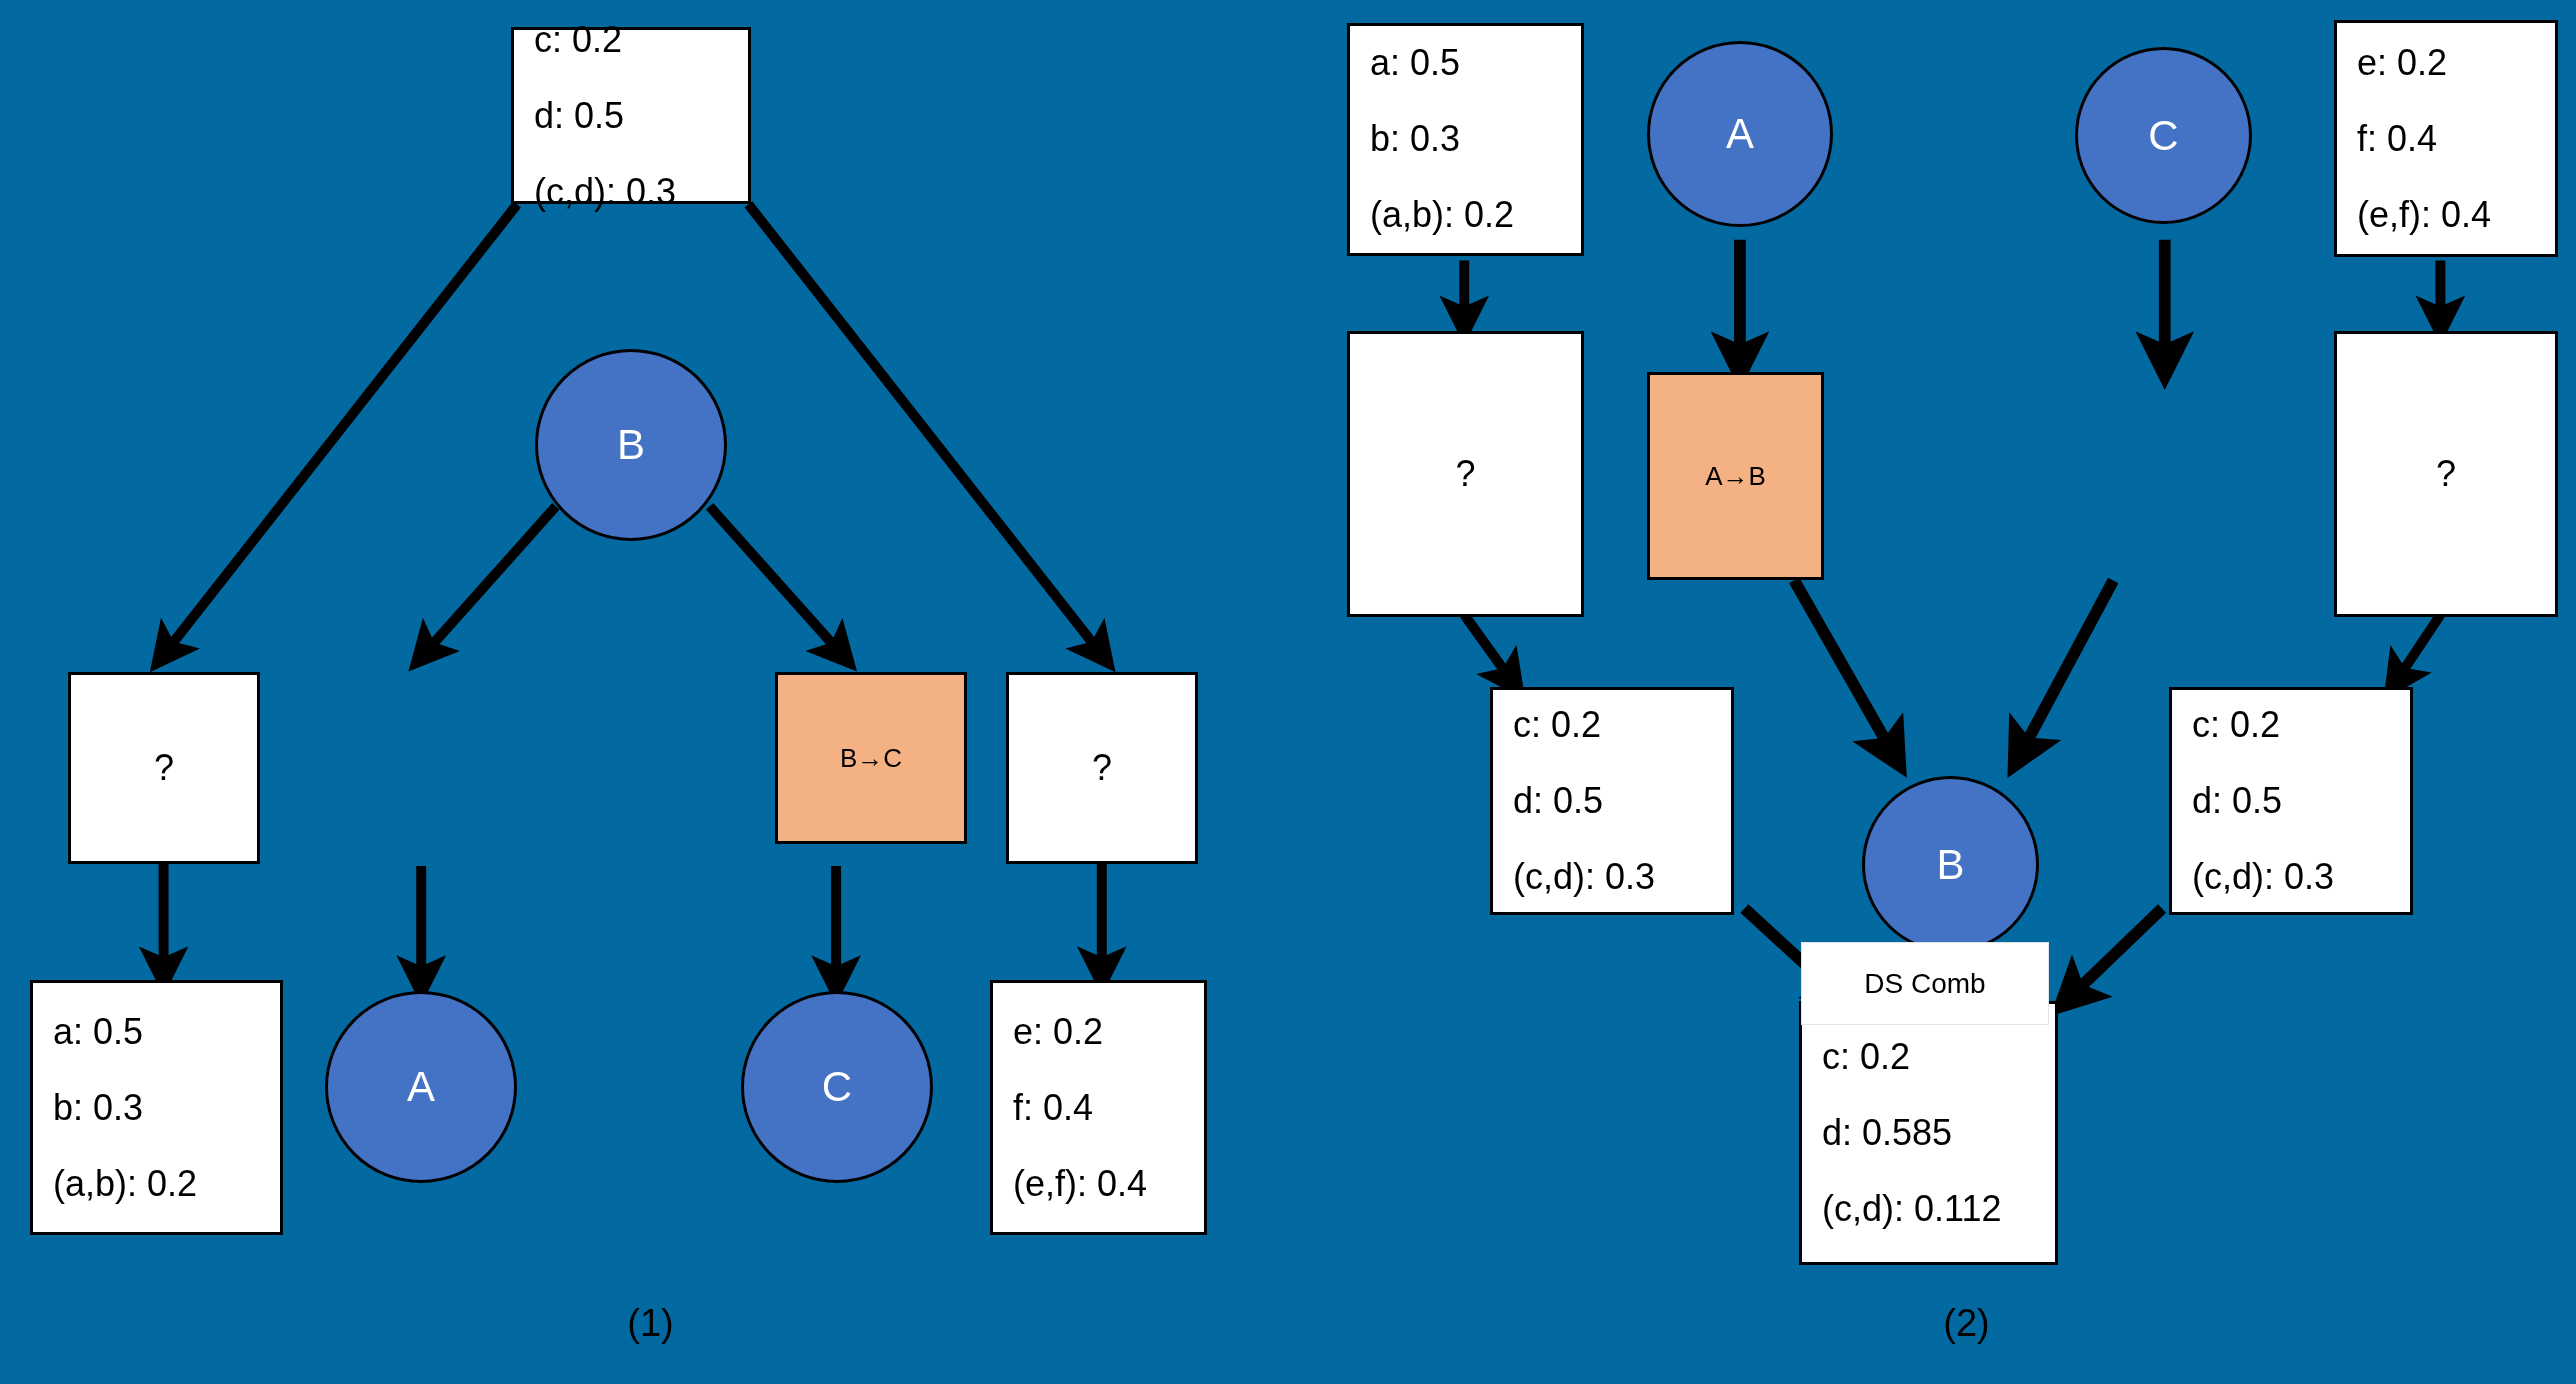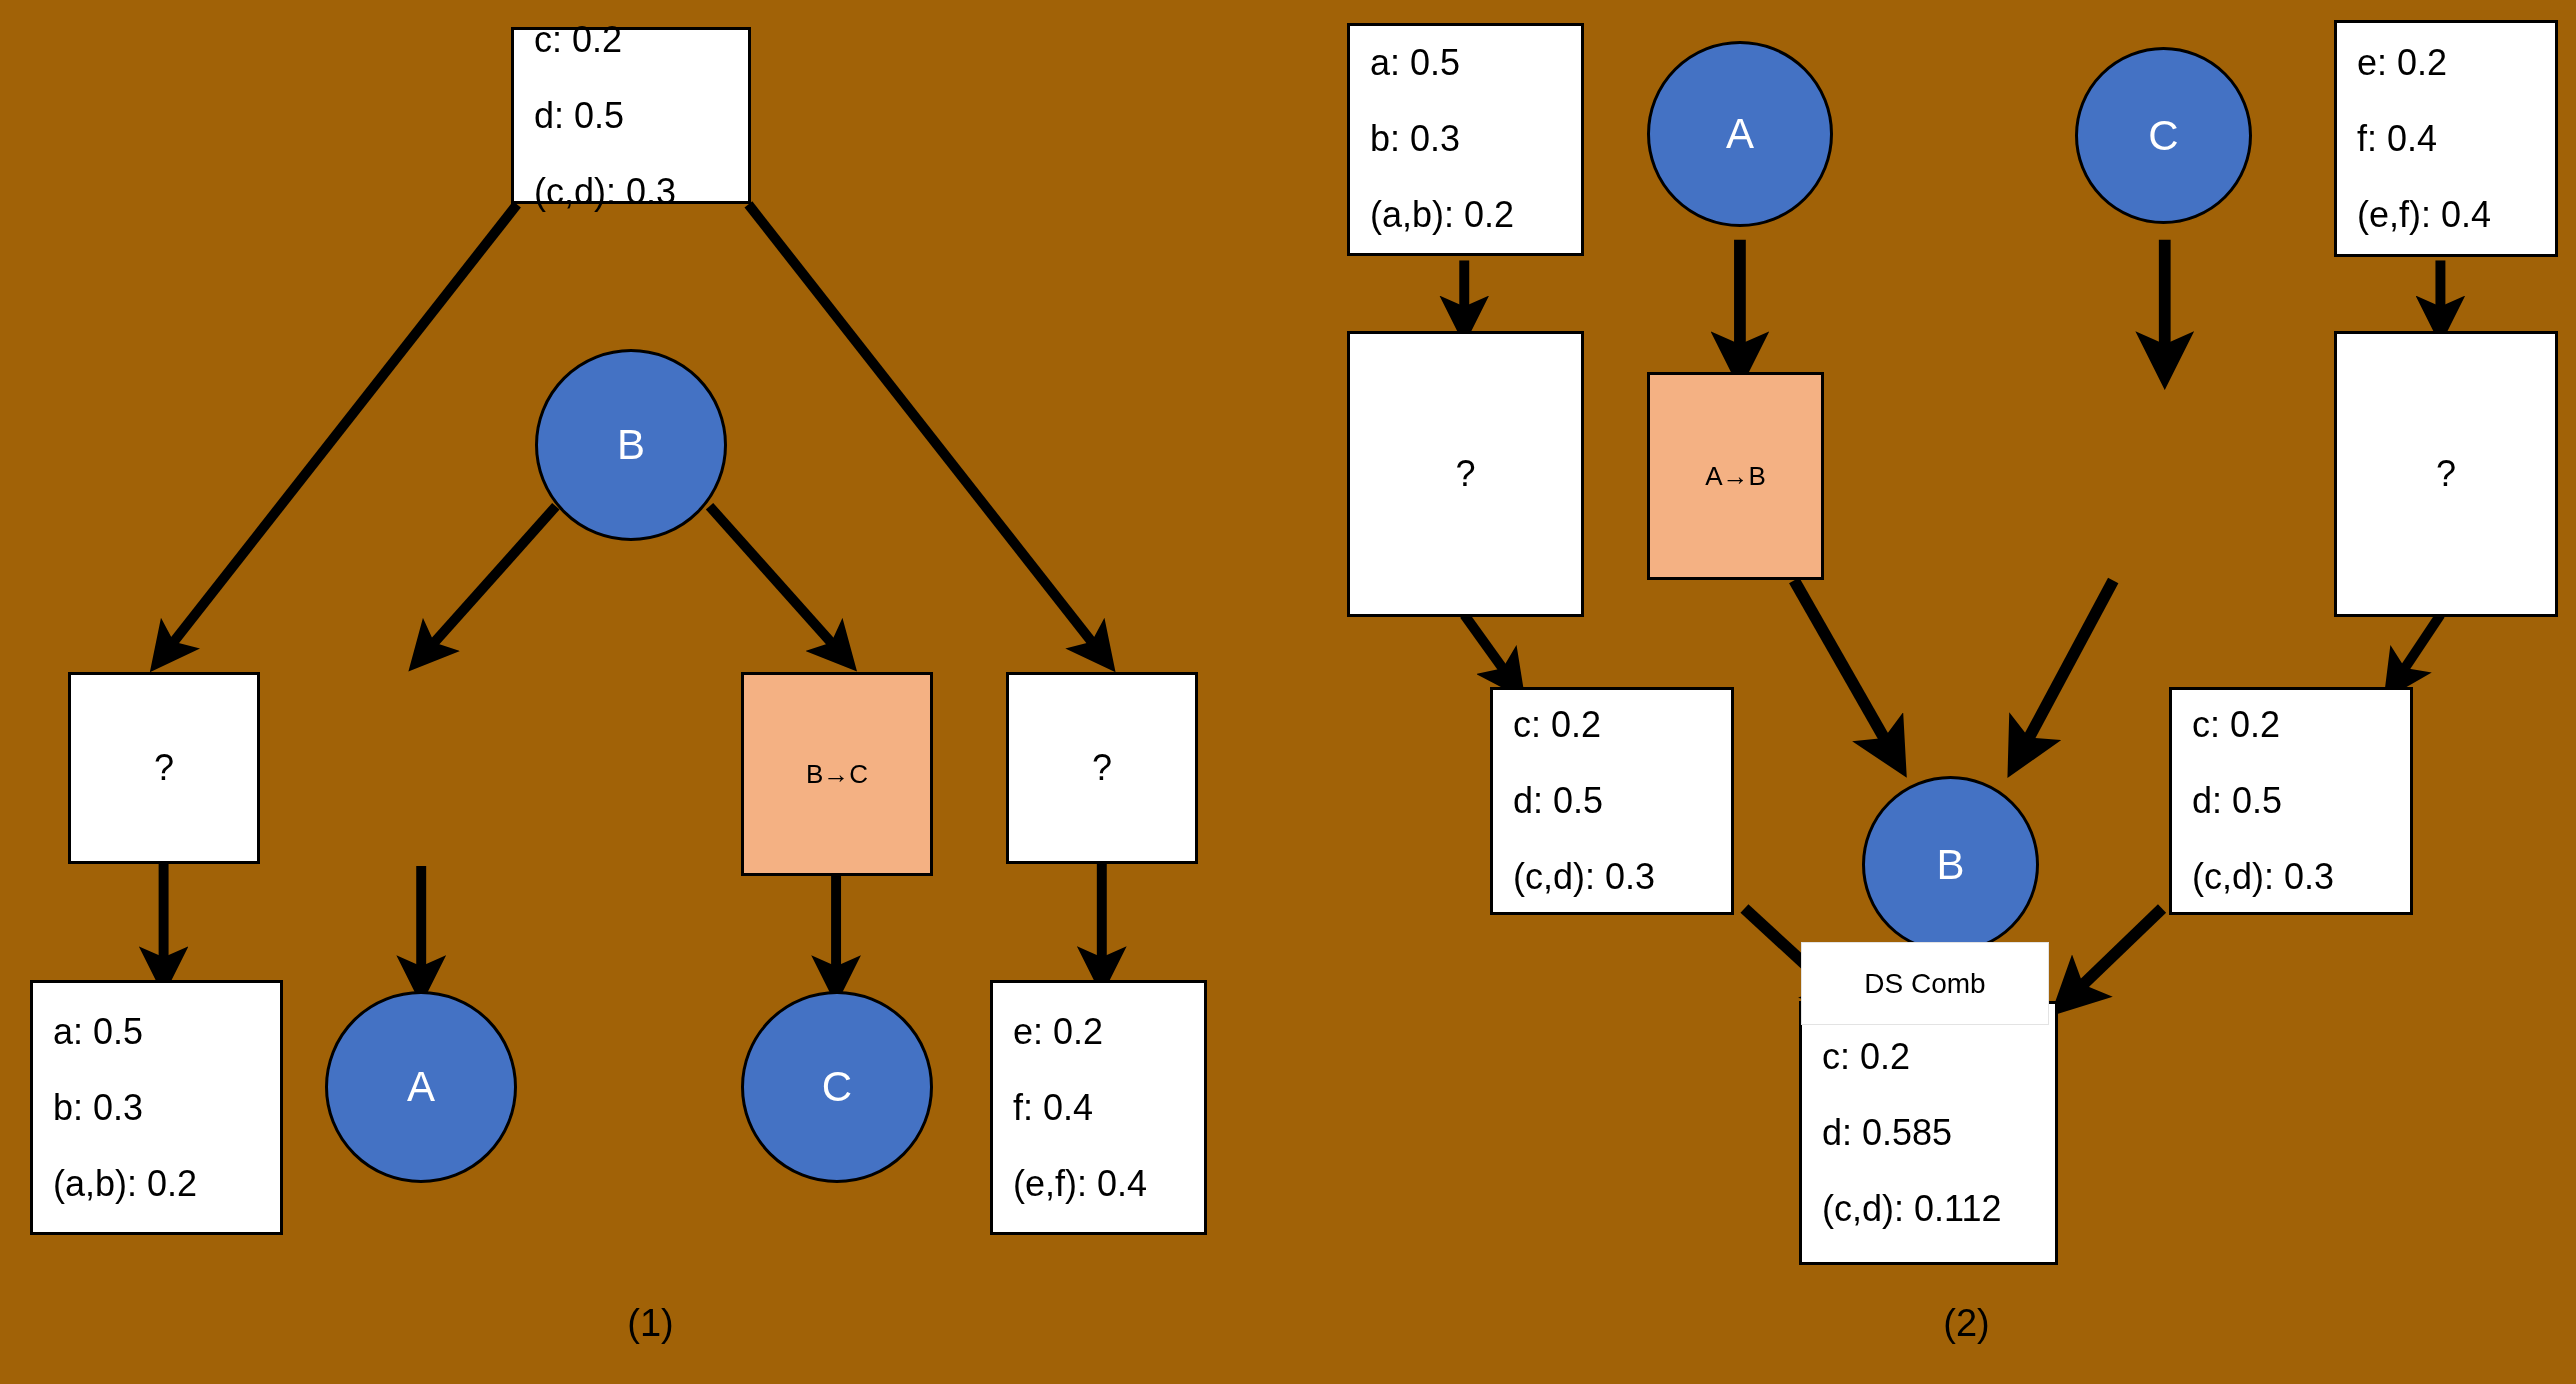"c: 0.2" #canvas { background: #a16207 -> #0369a1 }
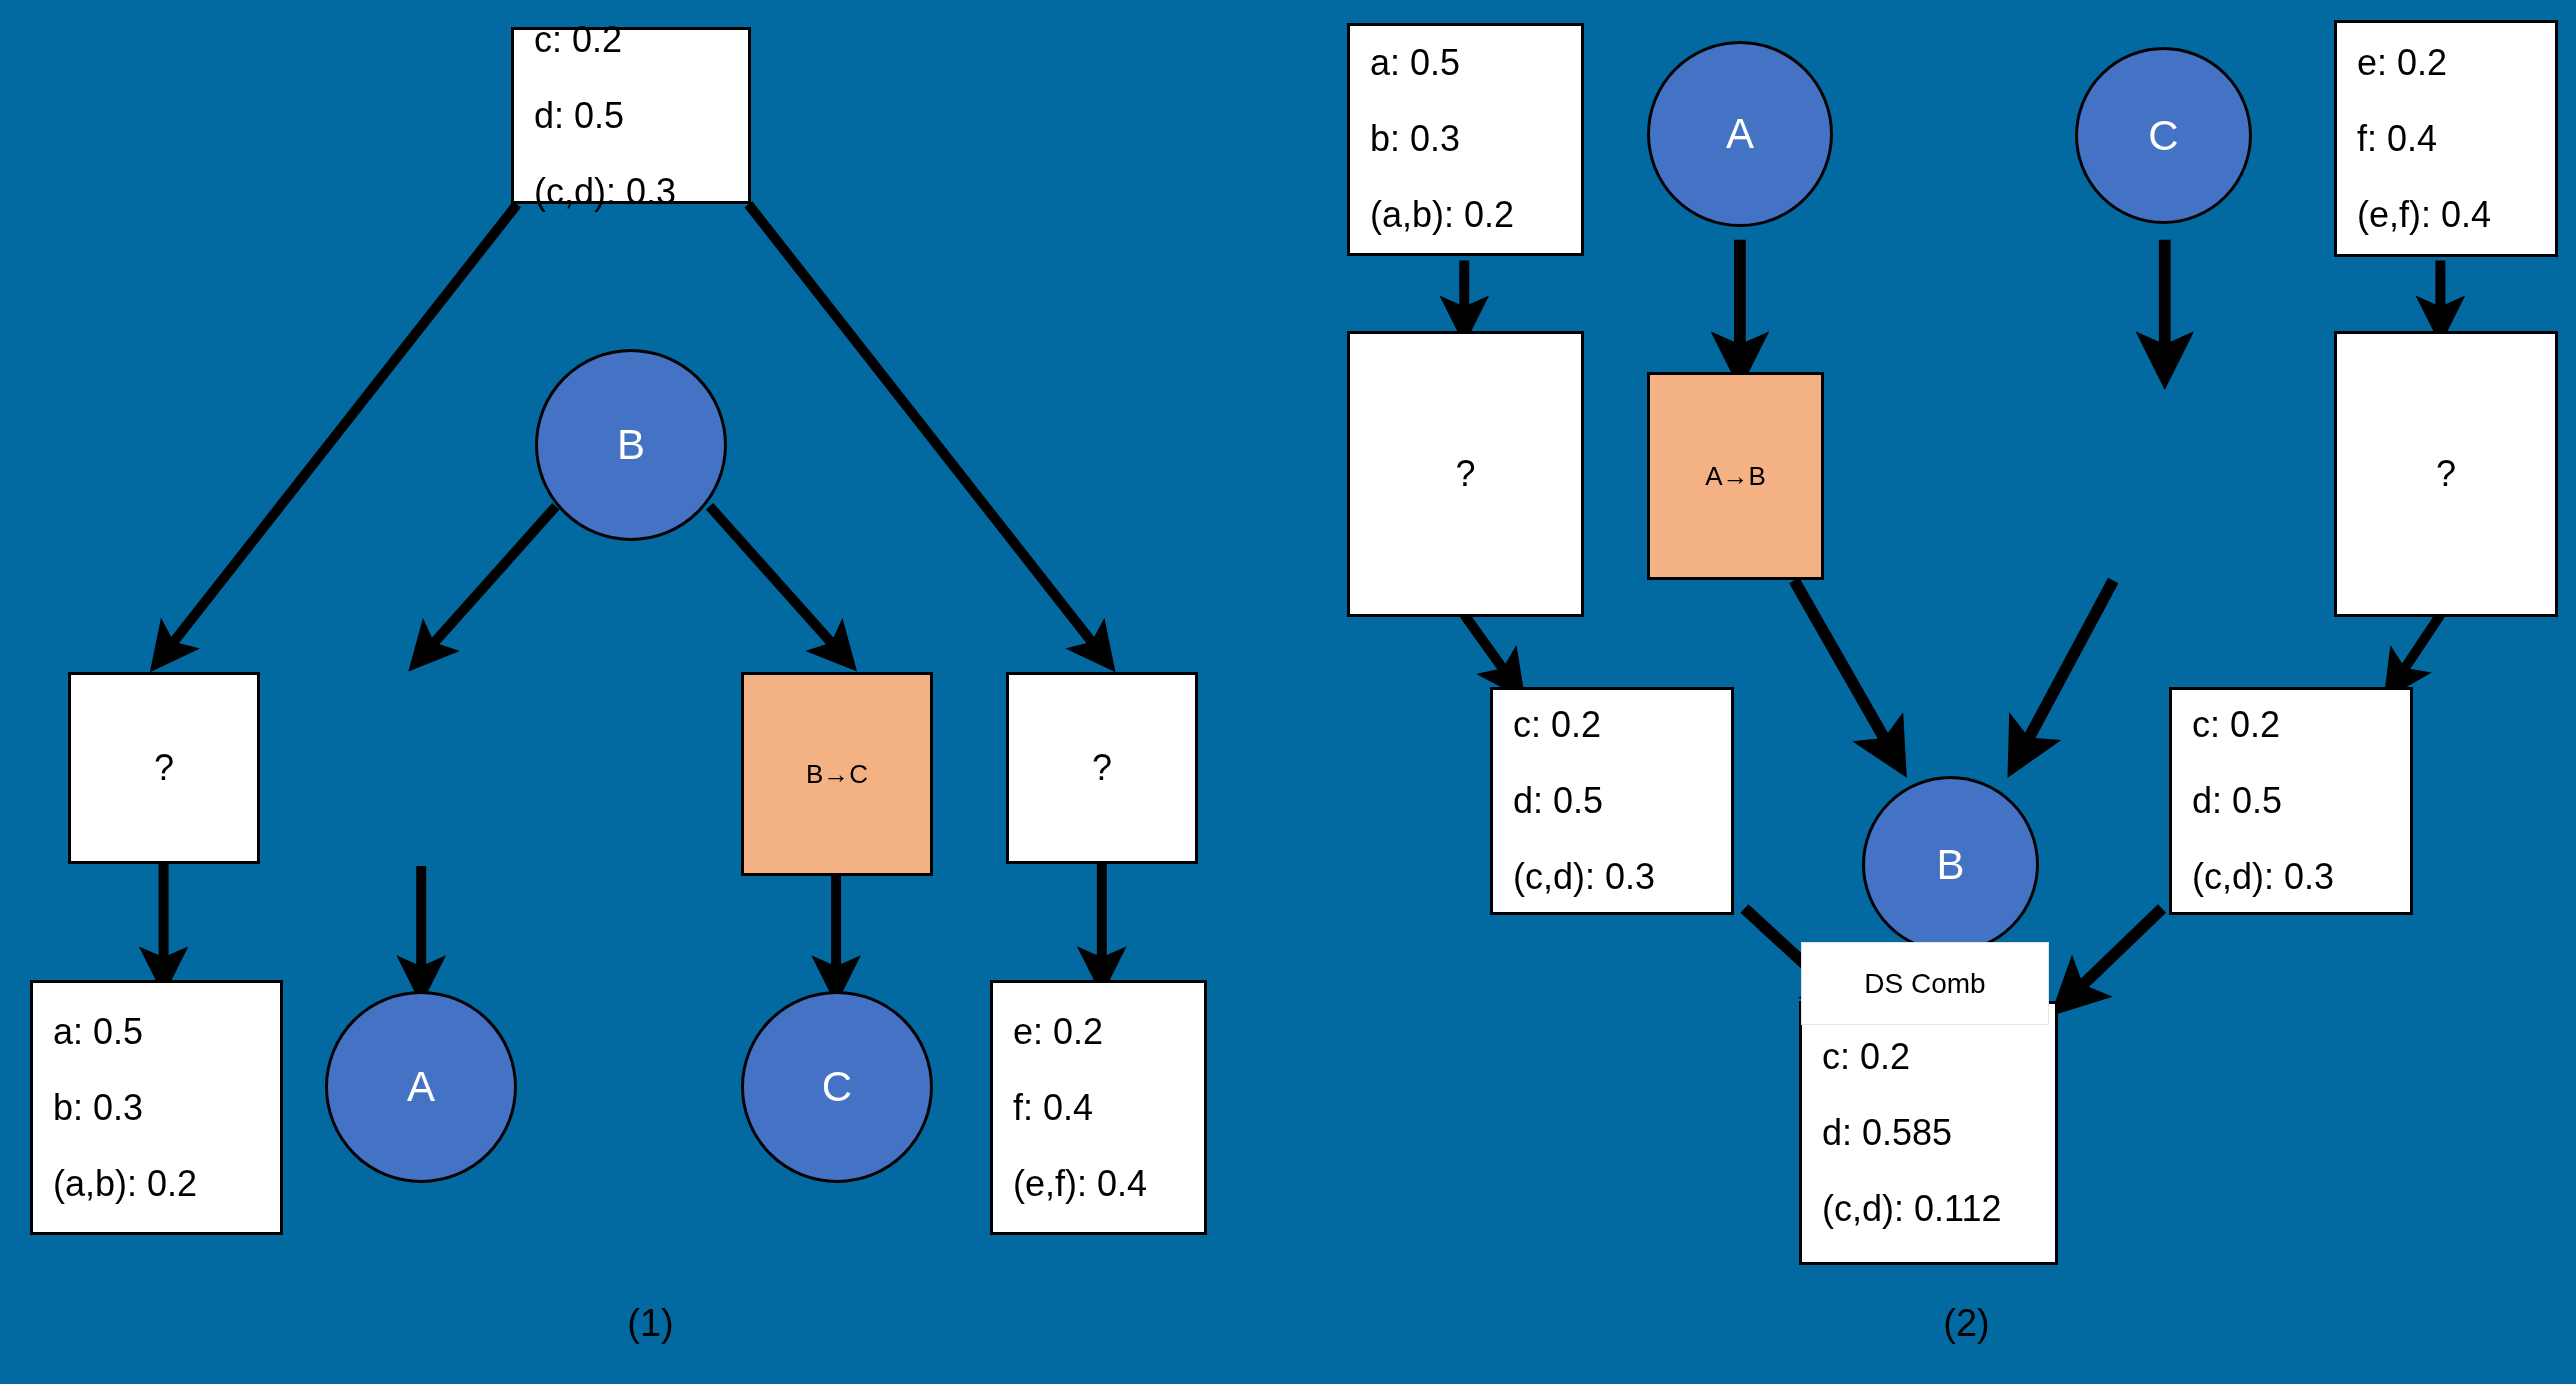"B→C" div.node { height: 204px -> 172px; left: 741px -> 775px }
